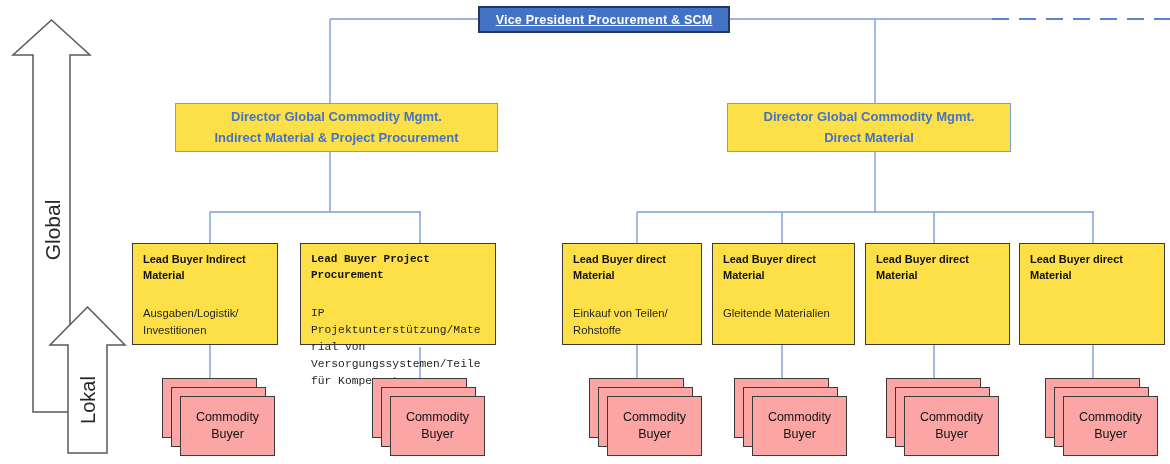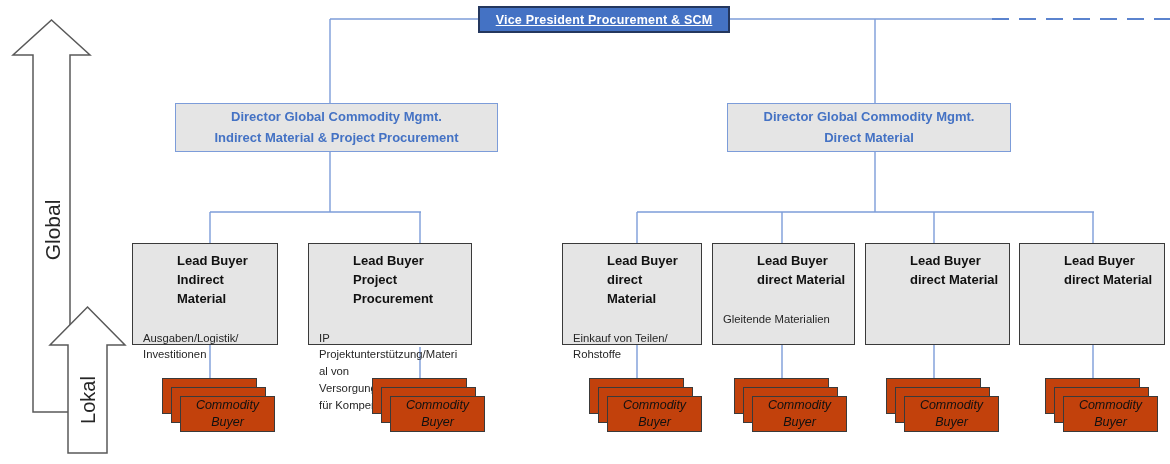"Director Global Commodity Mgmt." .node { background: #e5e5e5 -> #fde047 }
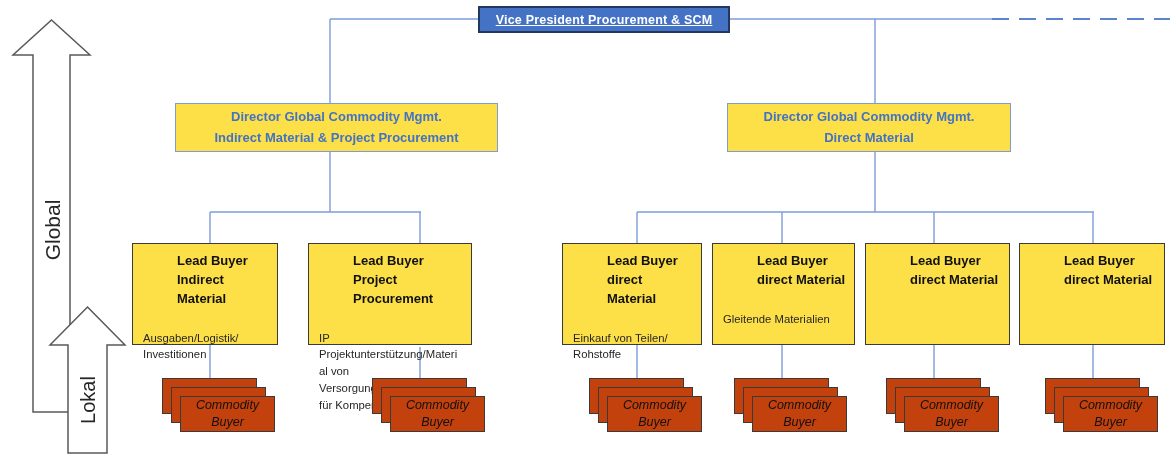"Lead Buyer Indirect Material" .lead-title { font-size: 13px -> 11px; margin-left: 34px -> none }
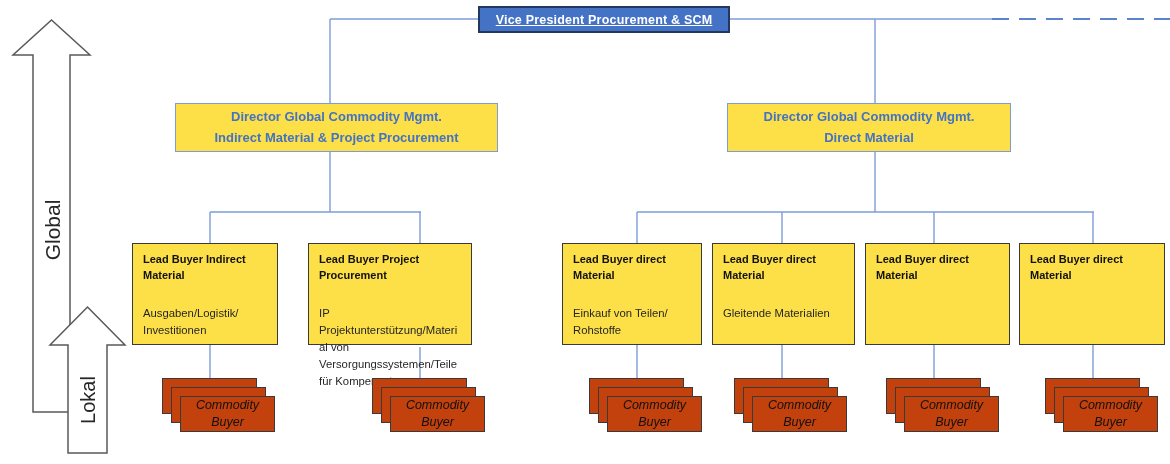"Lead Buyer Project Procurement" .lb2 { font-family: none -> Liberation Mono, monospace; left: 308px -> 300px; width: 164px -> 196px }
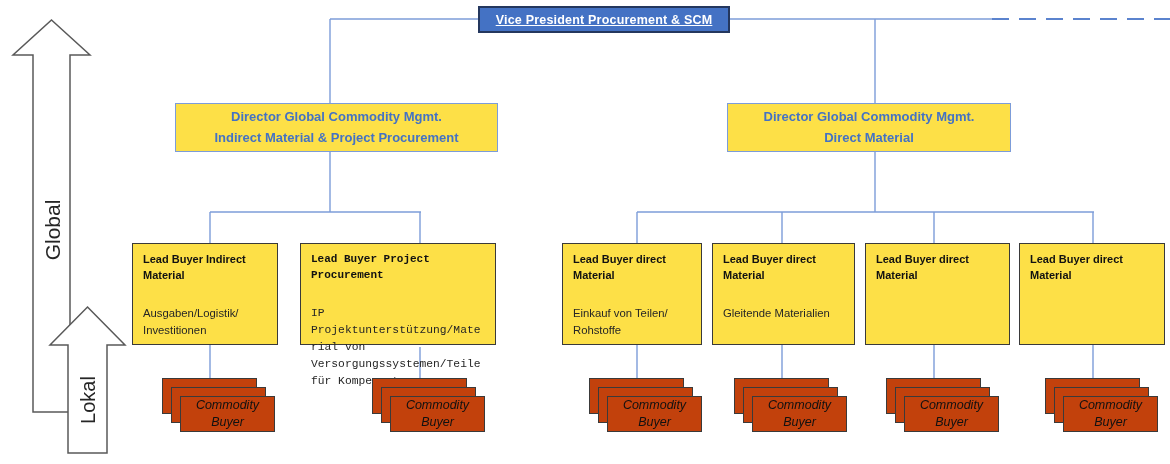"Commodity Buyer" .cb { background: #c2410c -> #fca5a5; font-style: italic -> none; height: 36px -> 60px }
